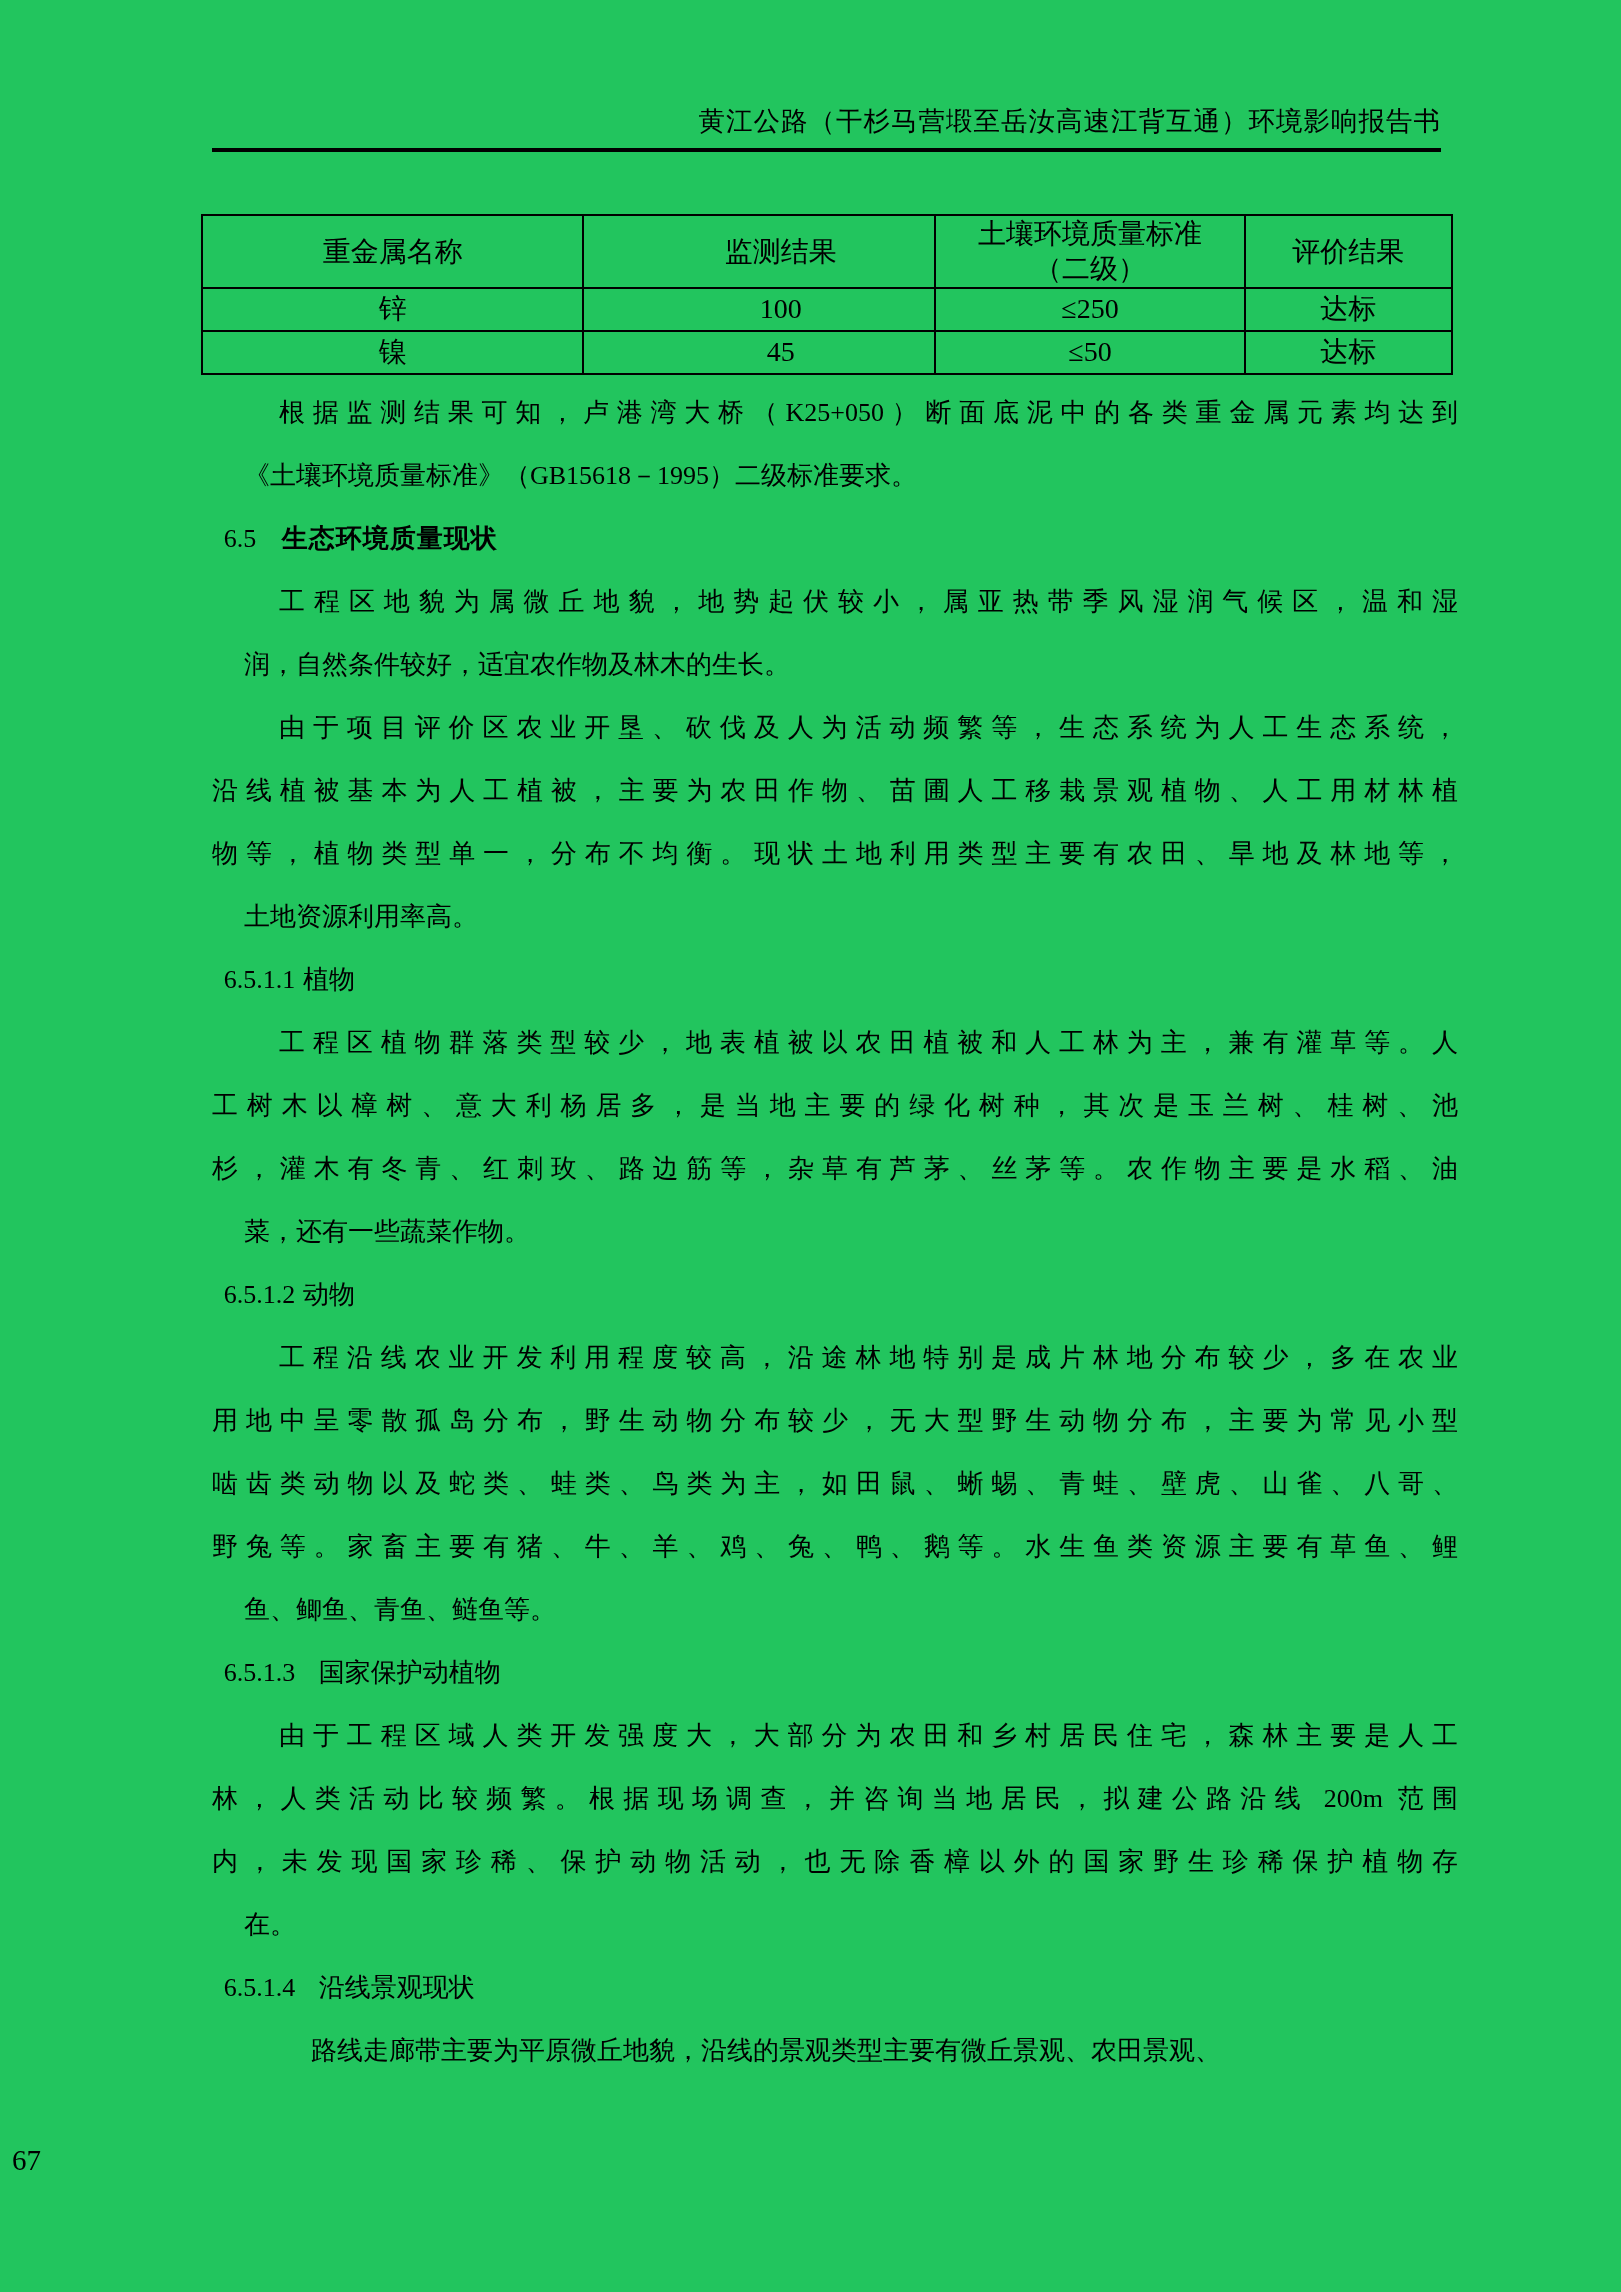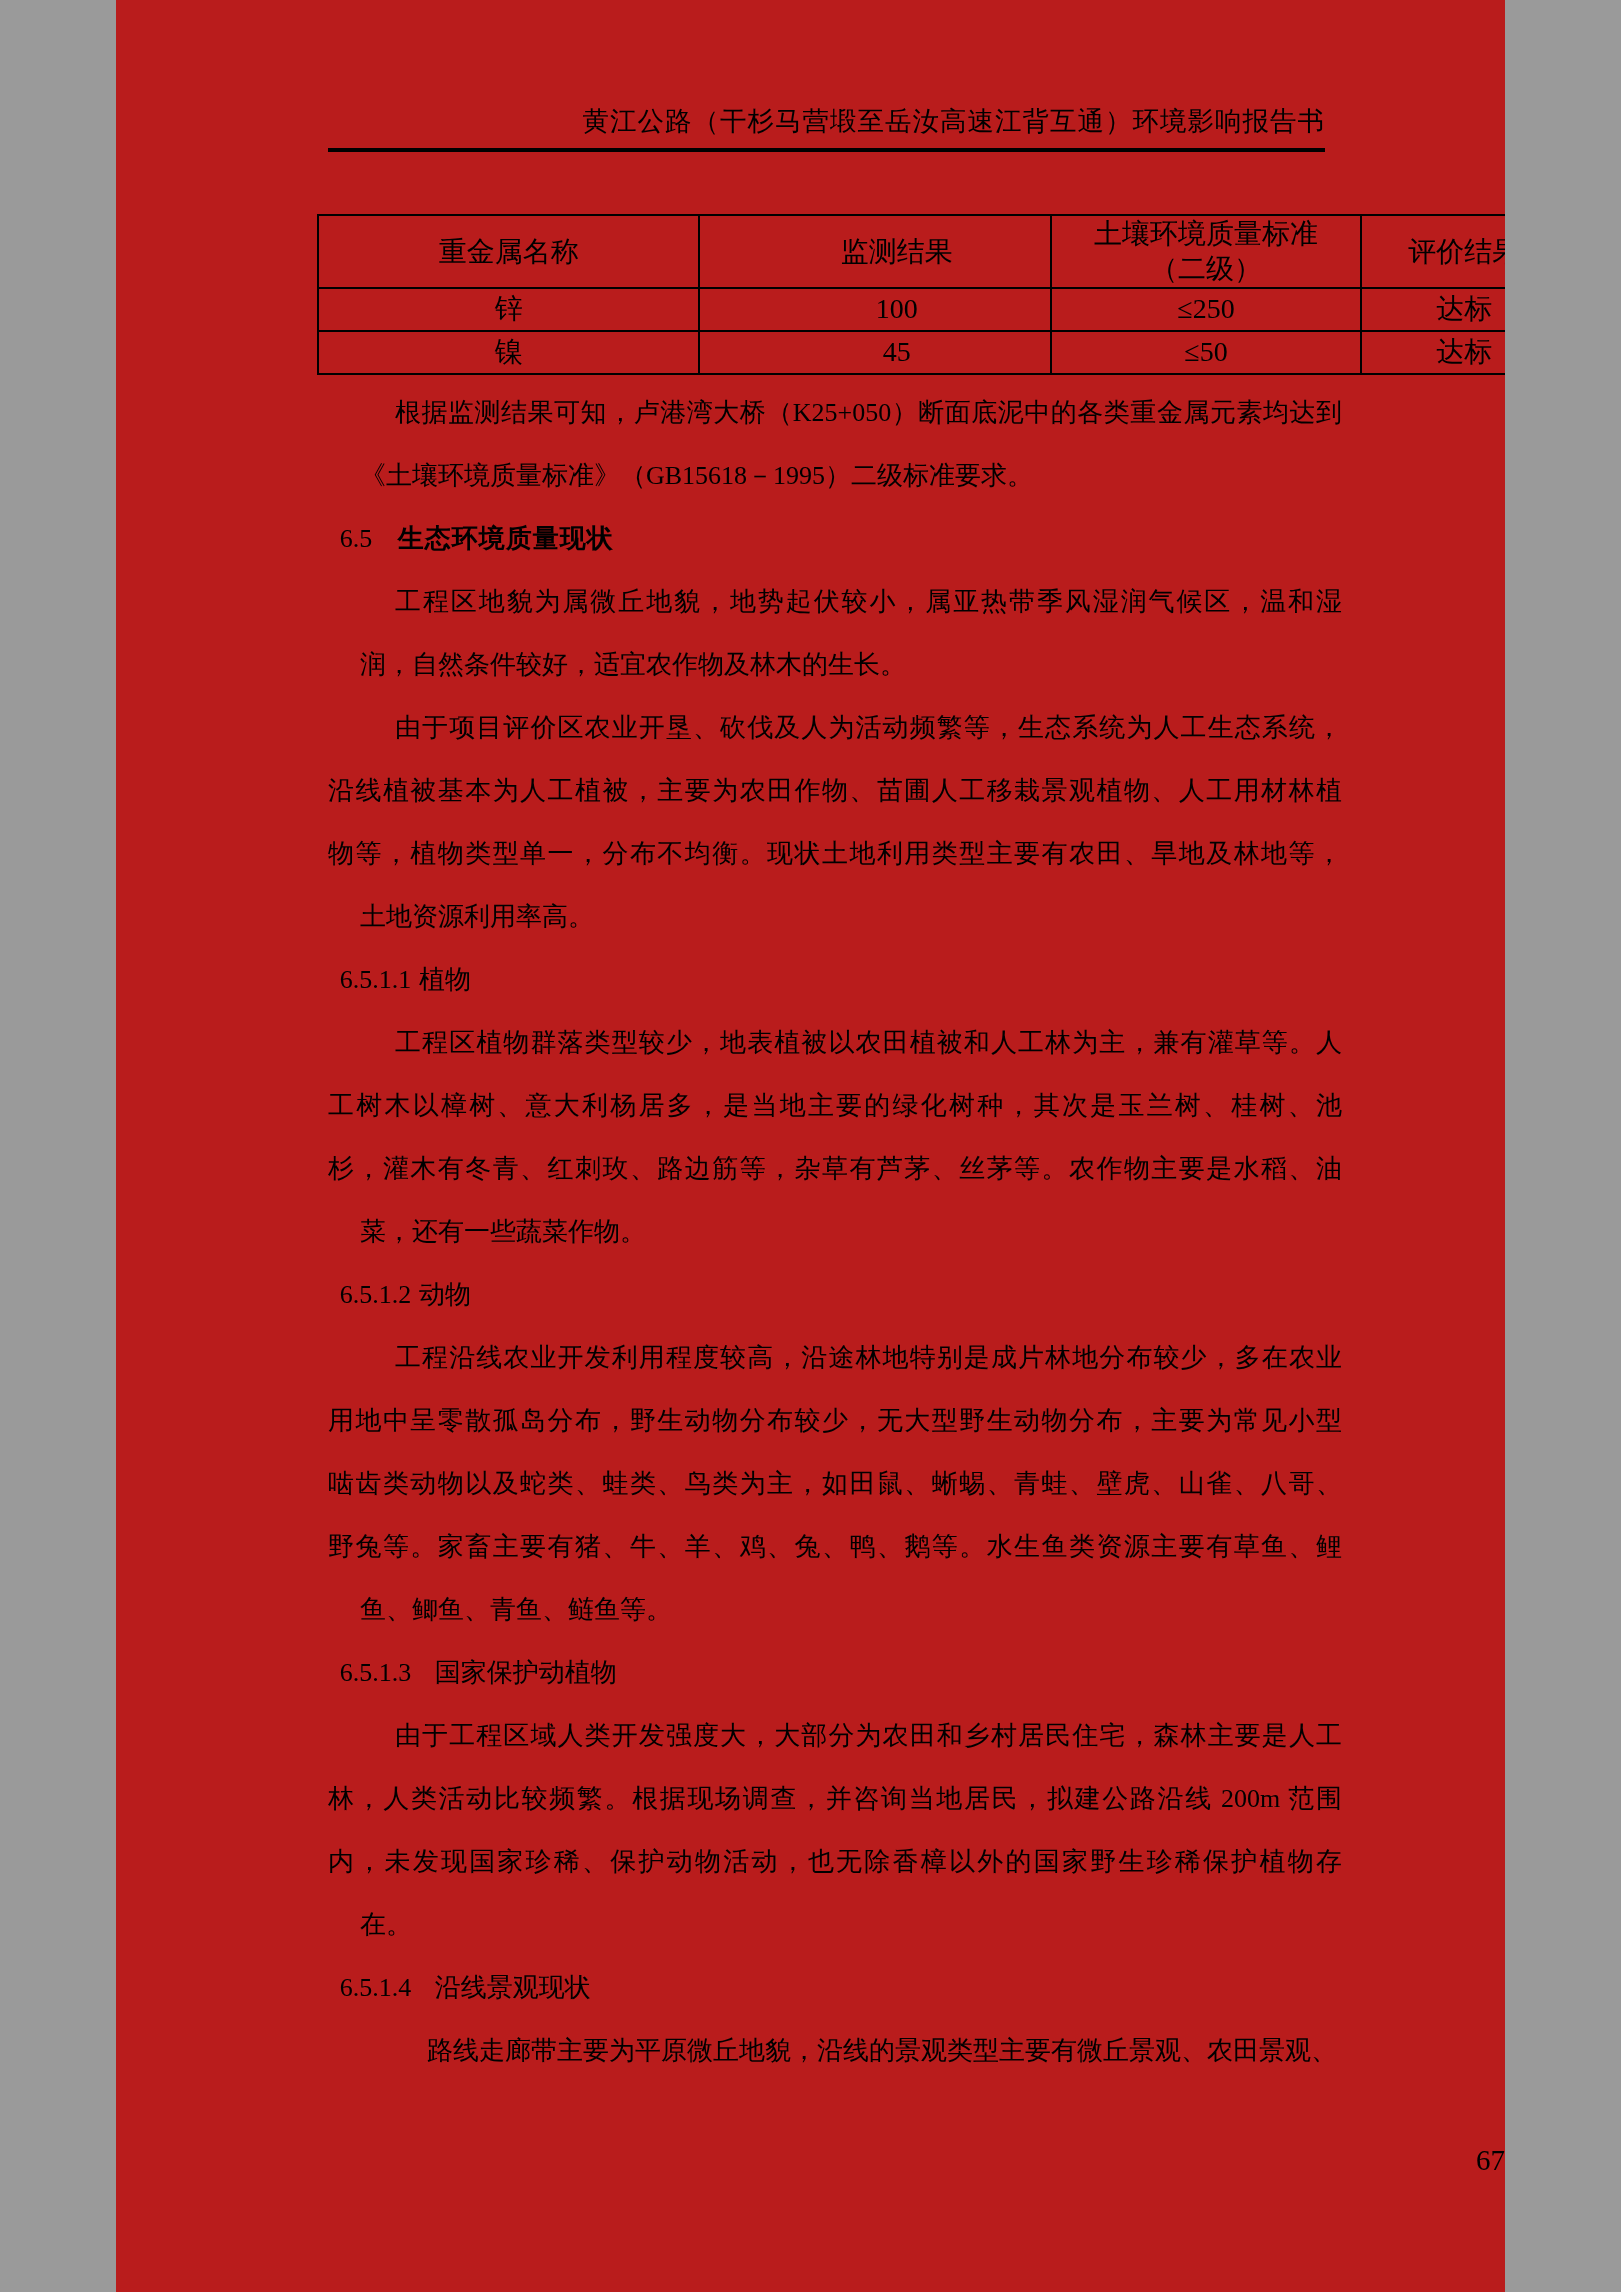"黄江公路（干杉马营塅至岳汝高速江背互通）环境影响报告书" .page { background: #b91c1c -> #22c55e; width: 1389px -> 1621px }
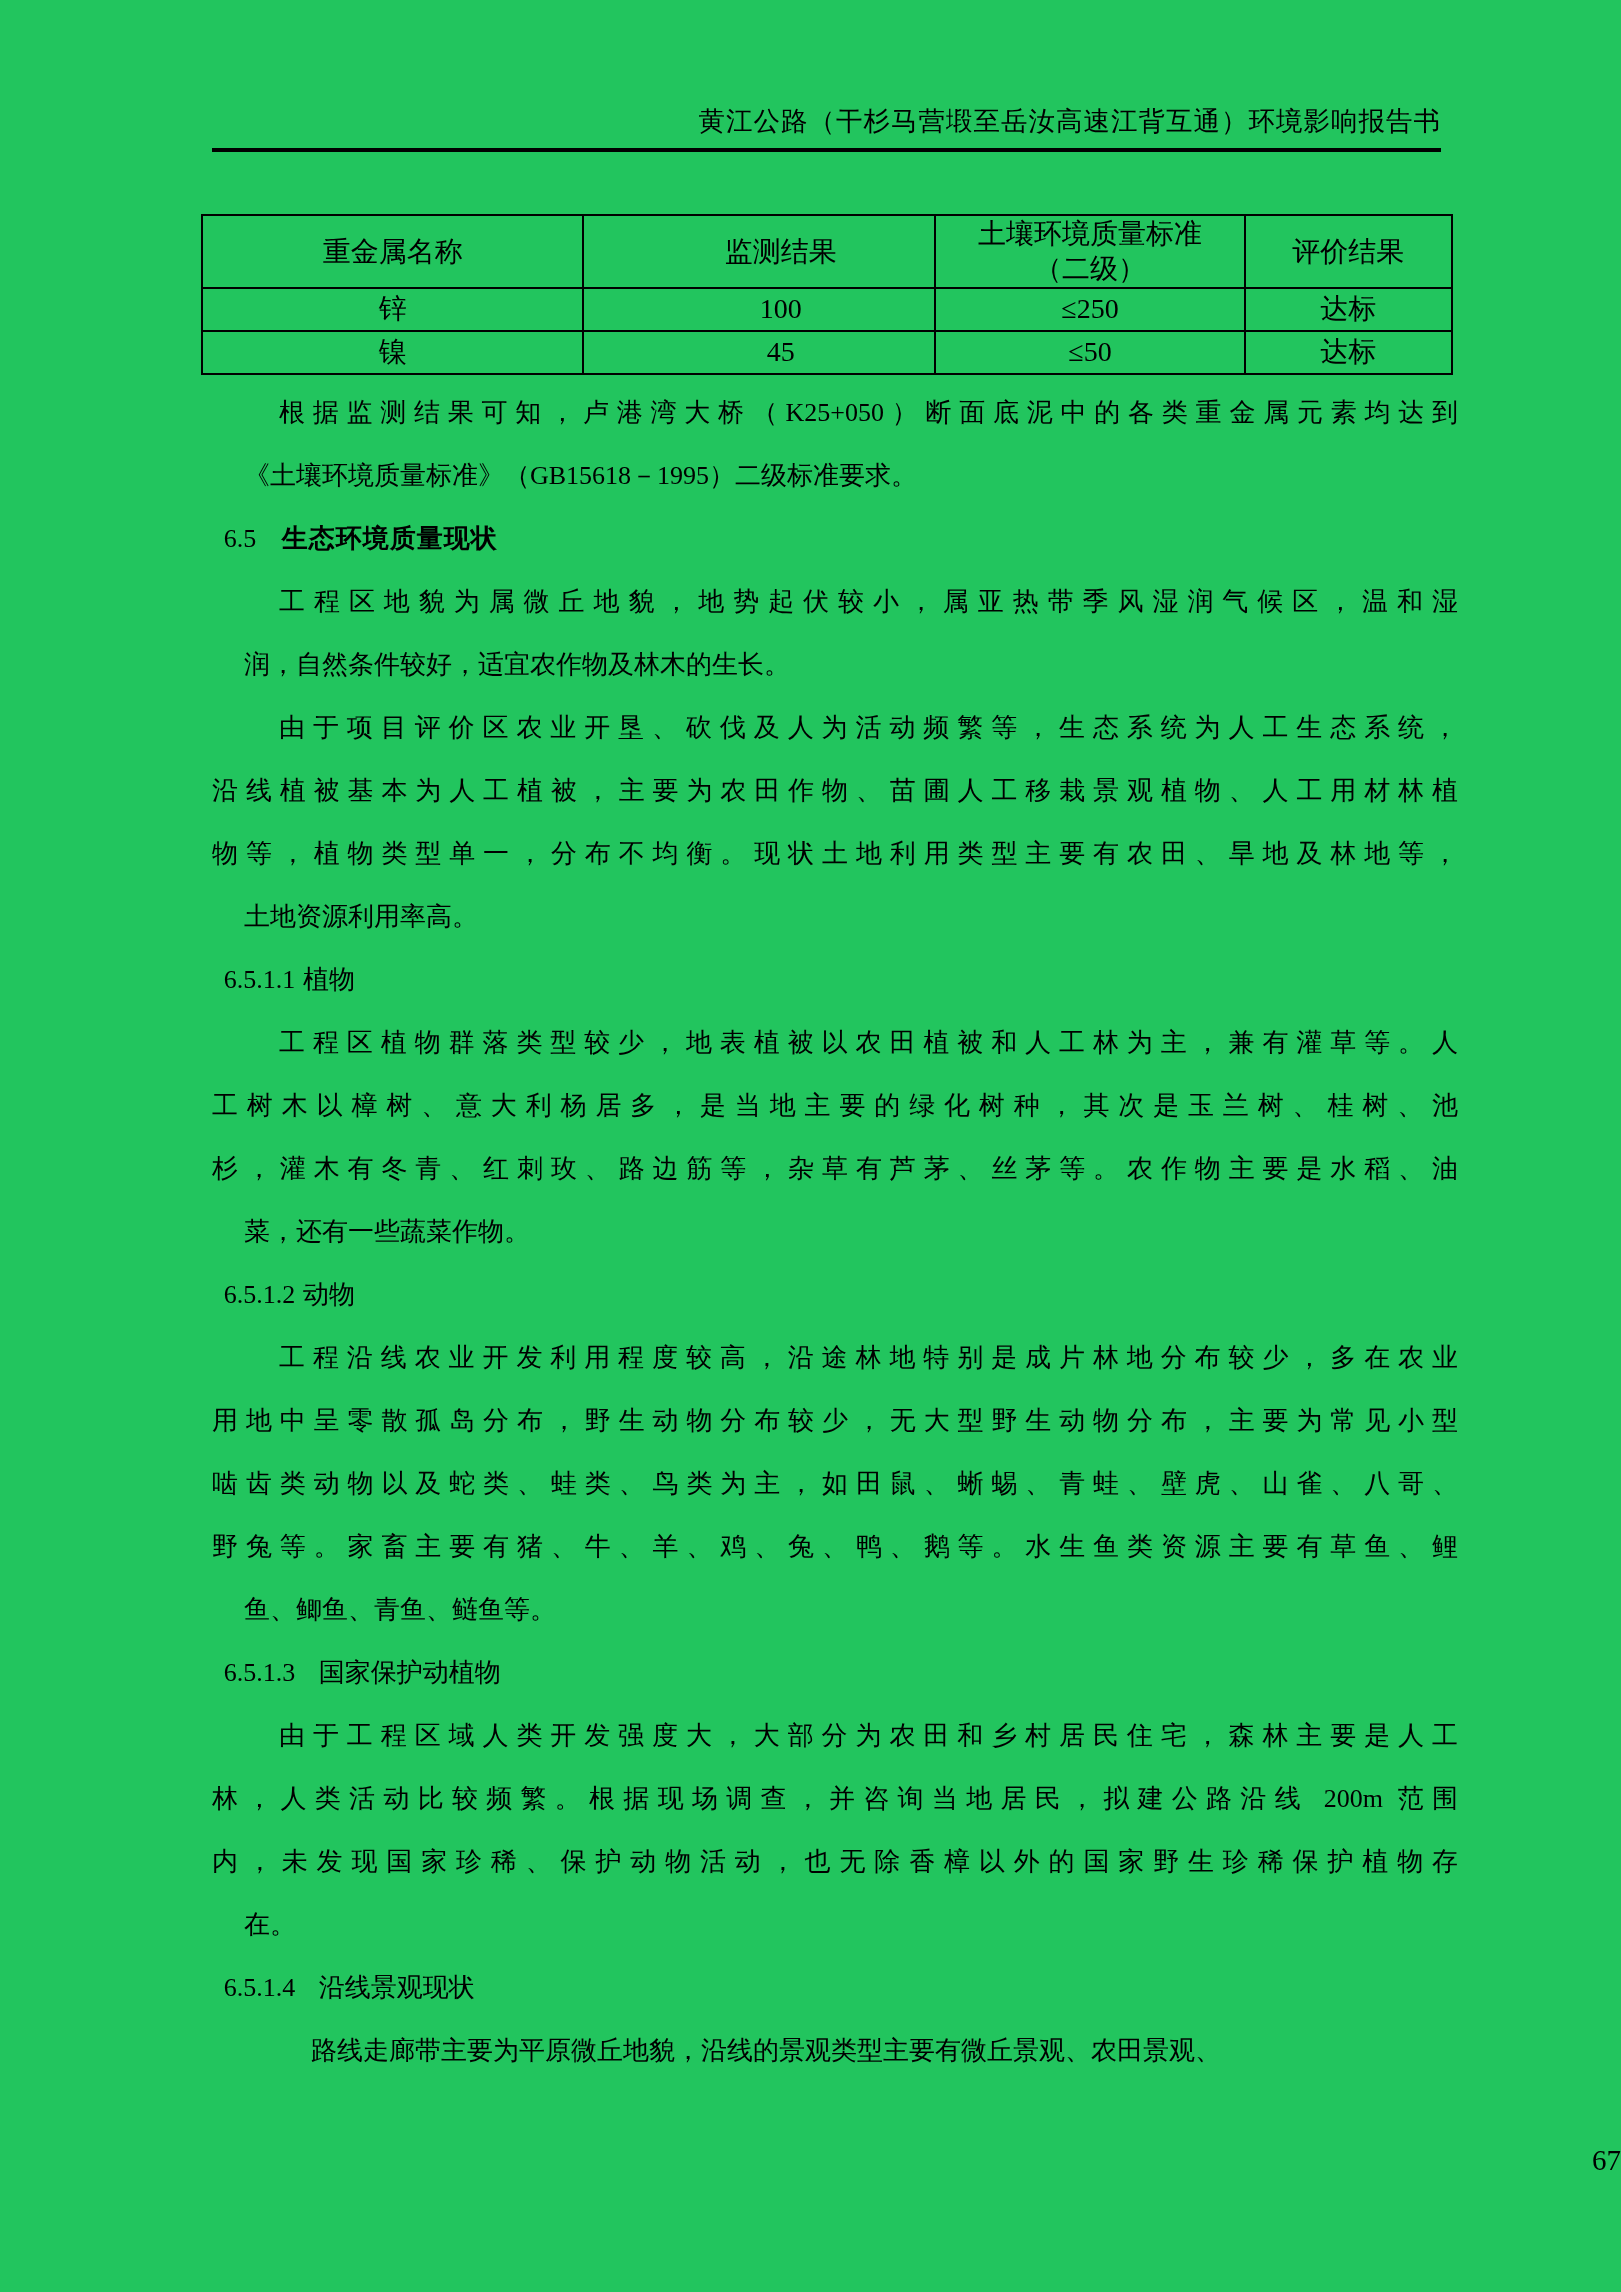"67" .footer { left: 0 -> 12px; text-align: right -> left }
